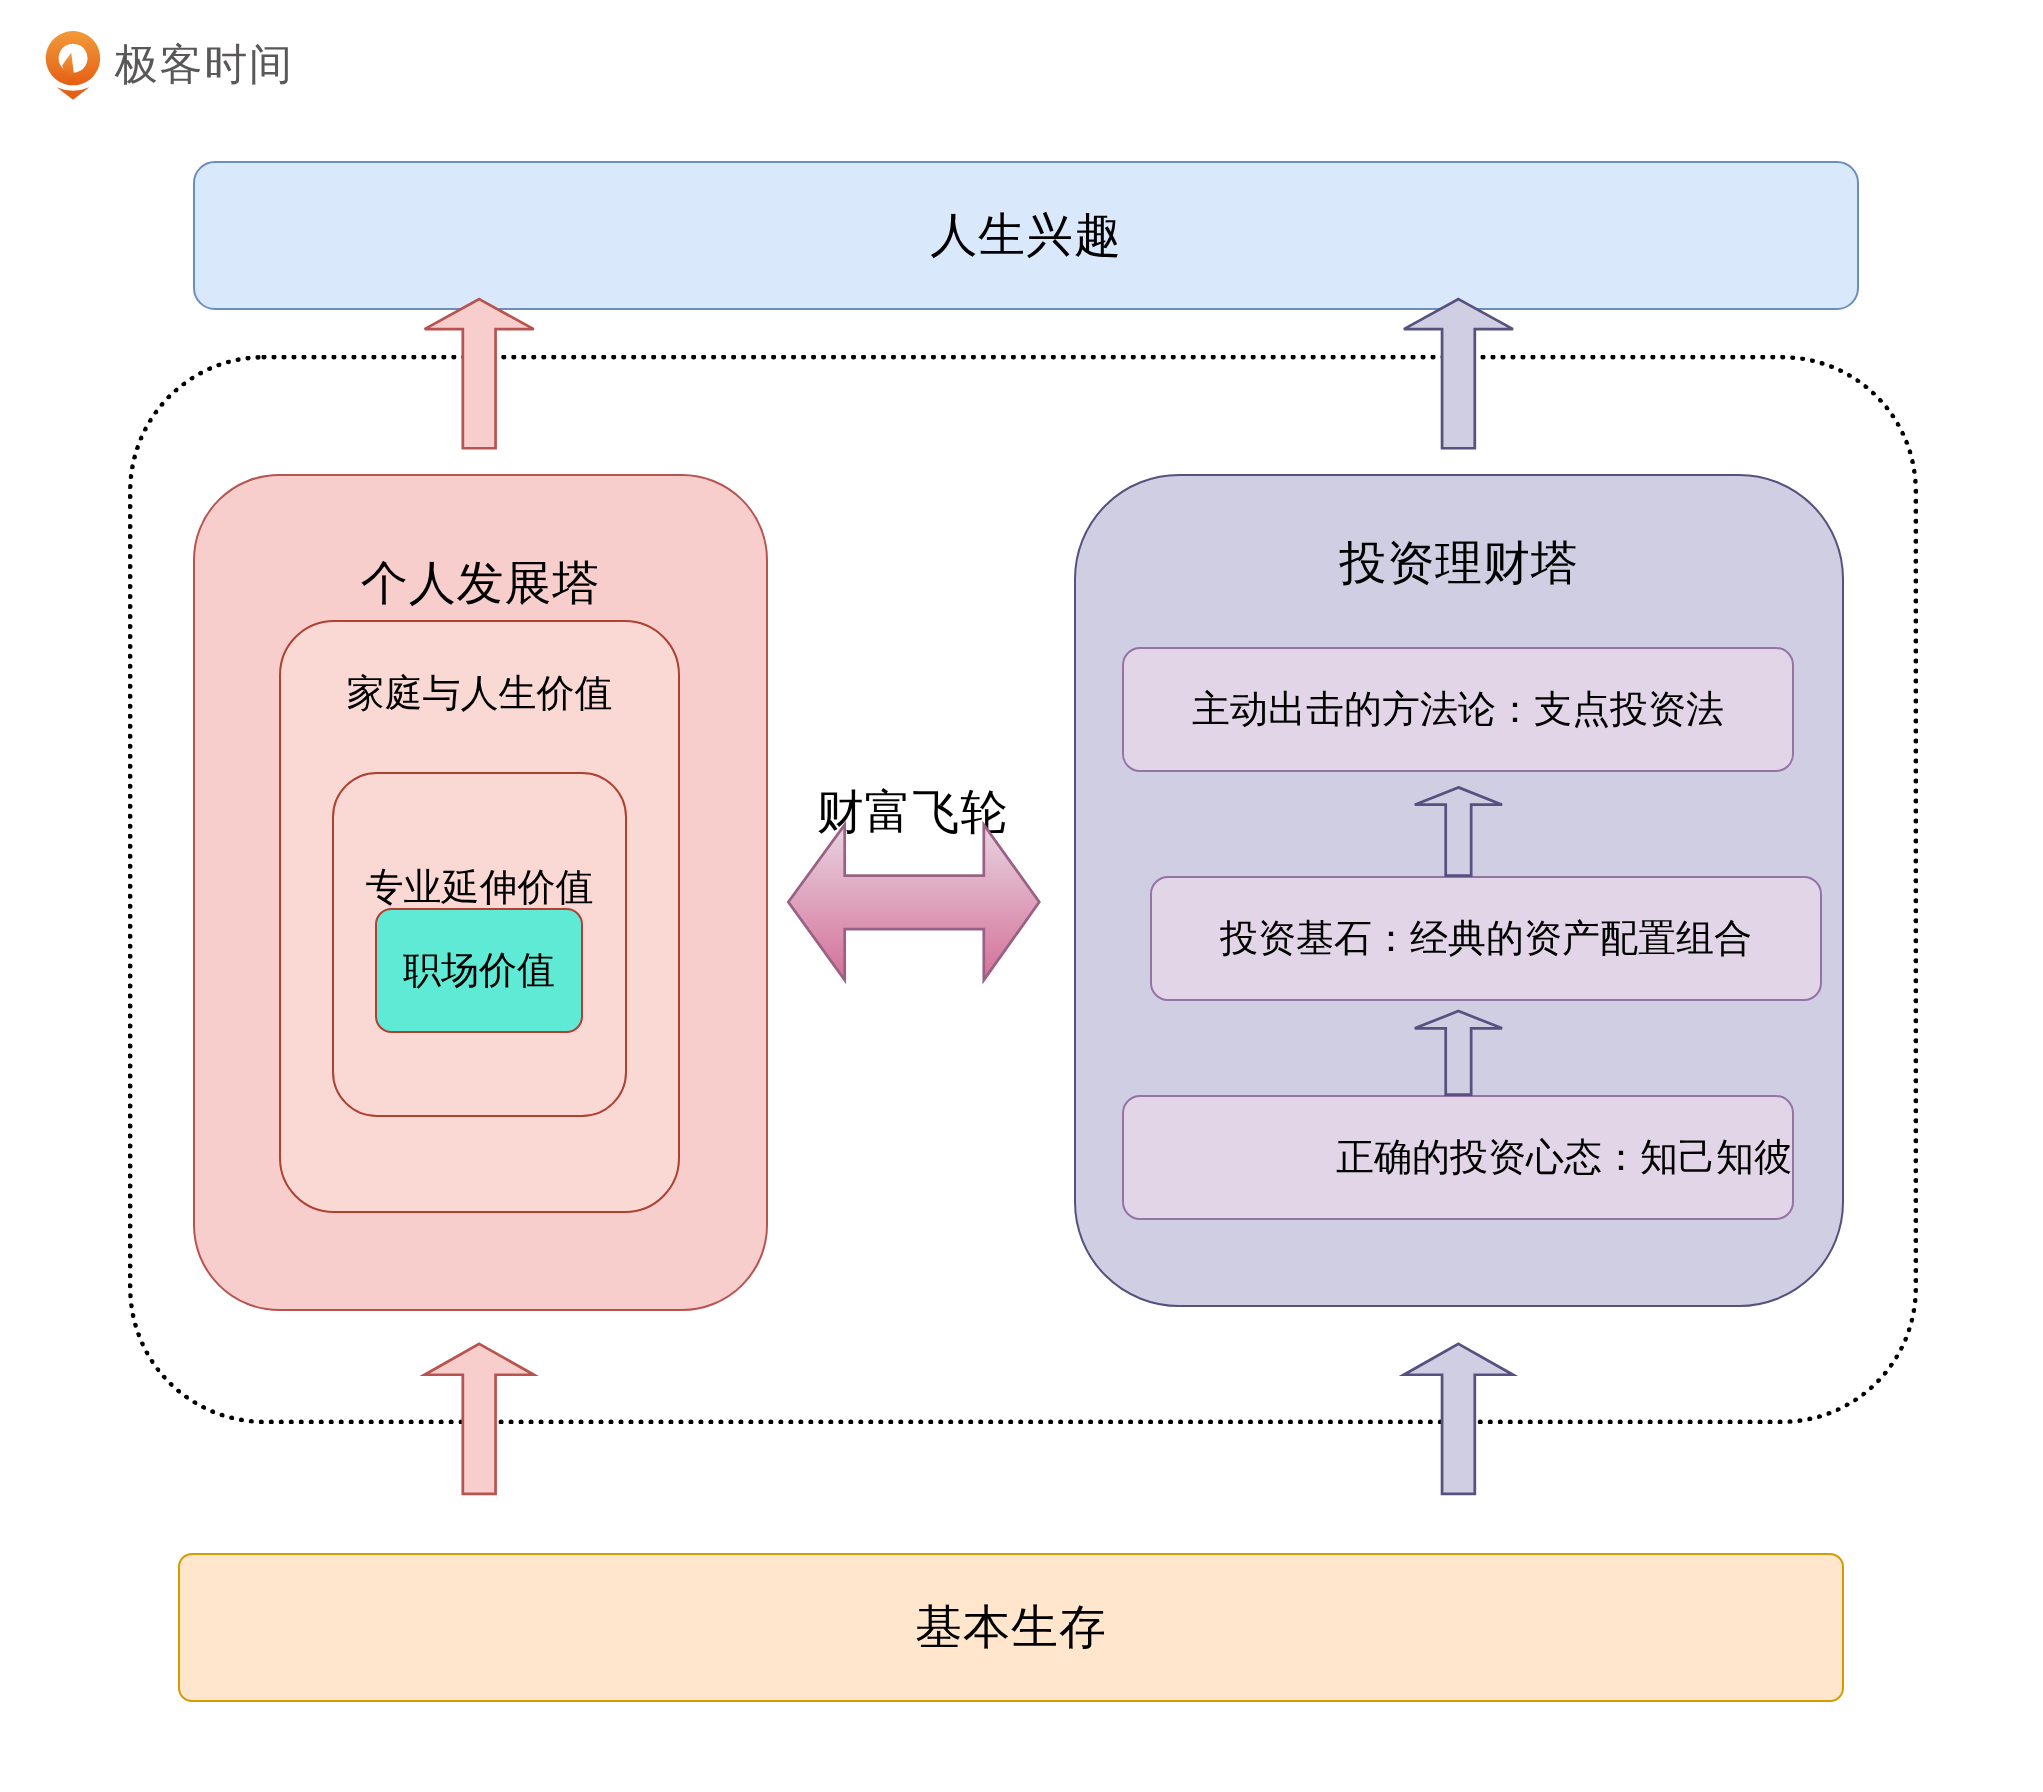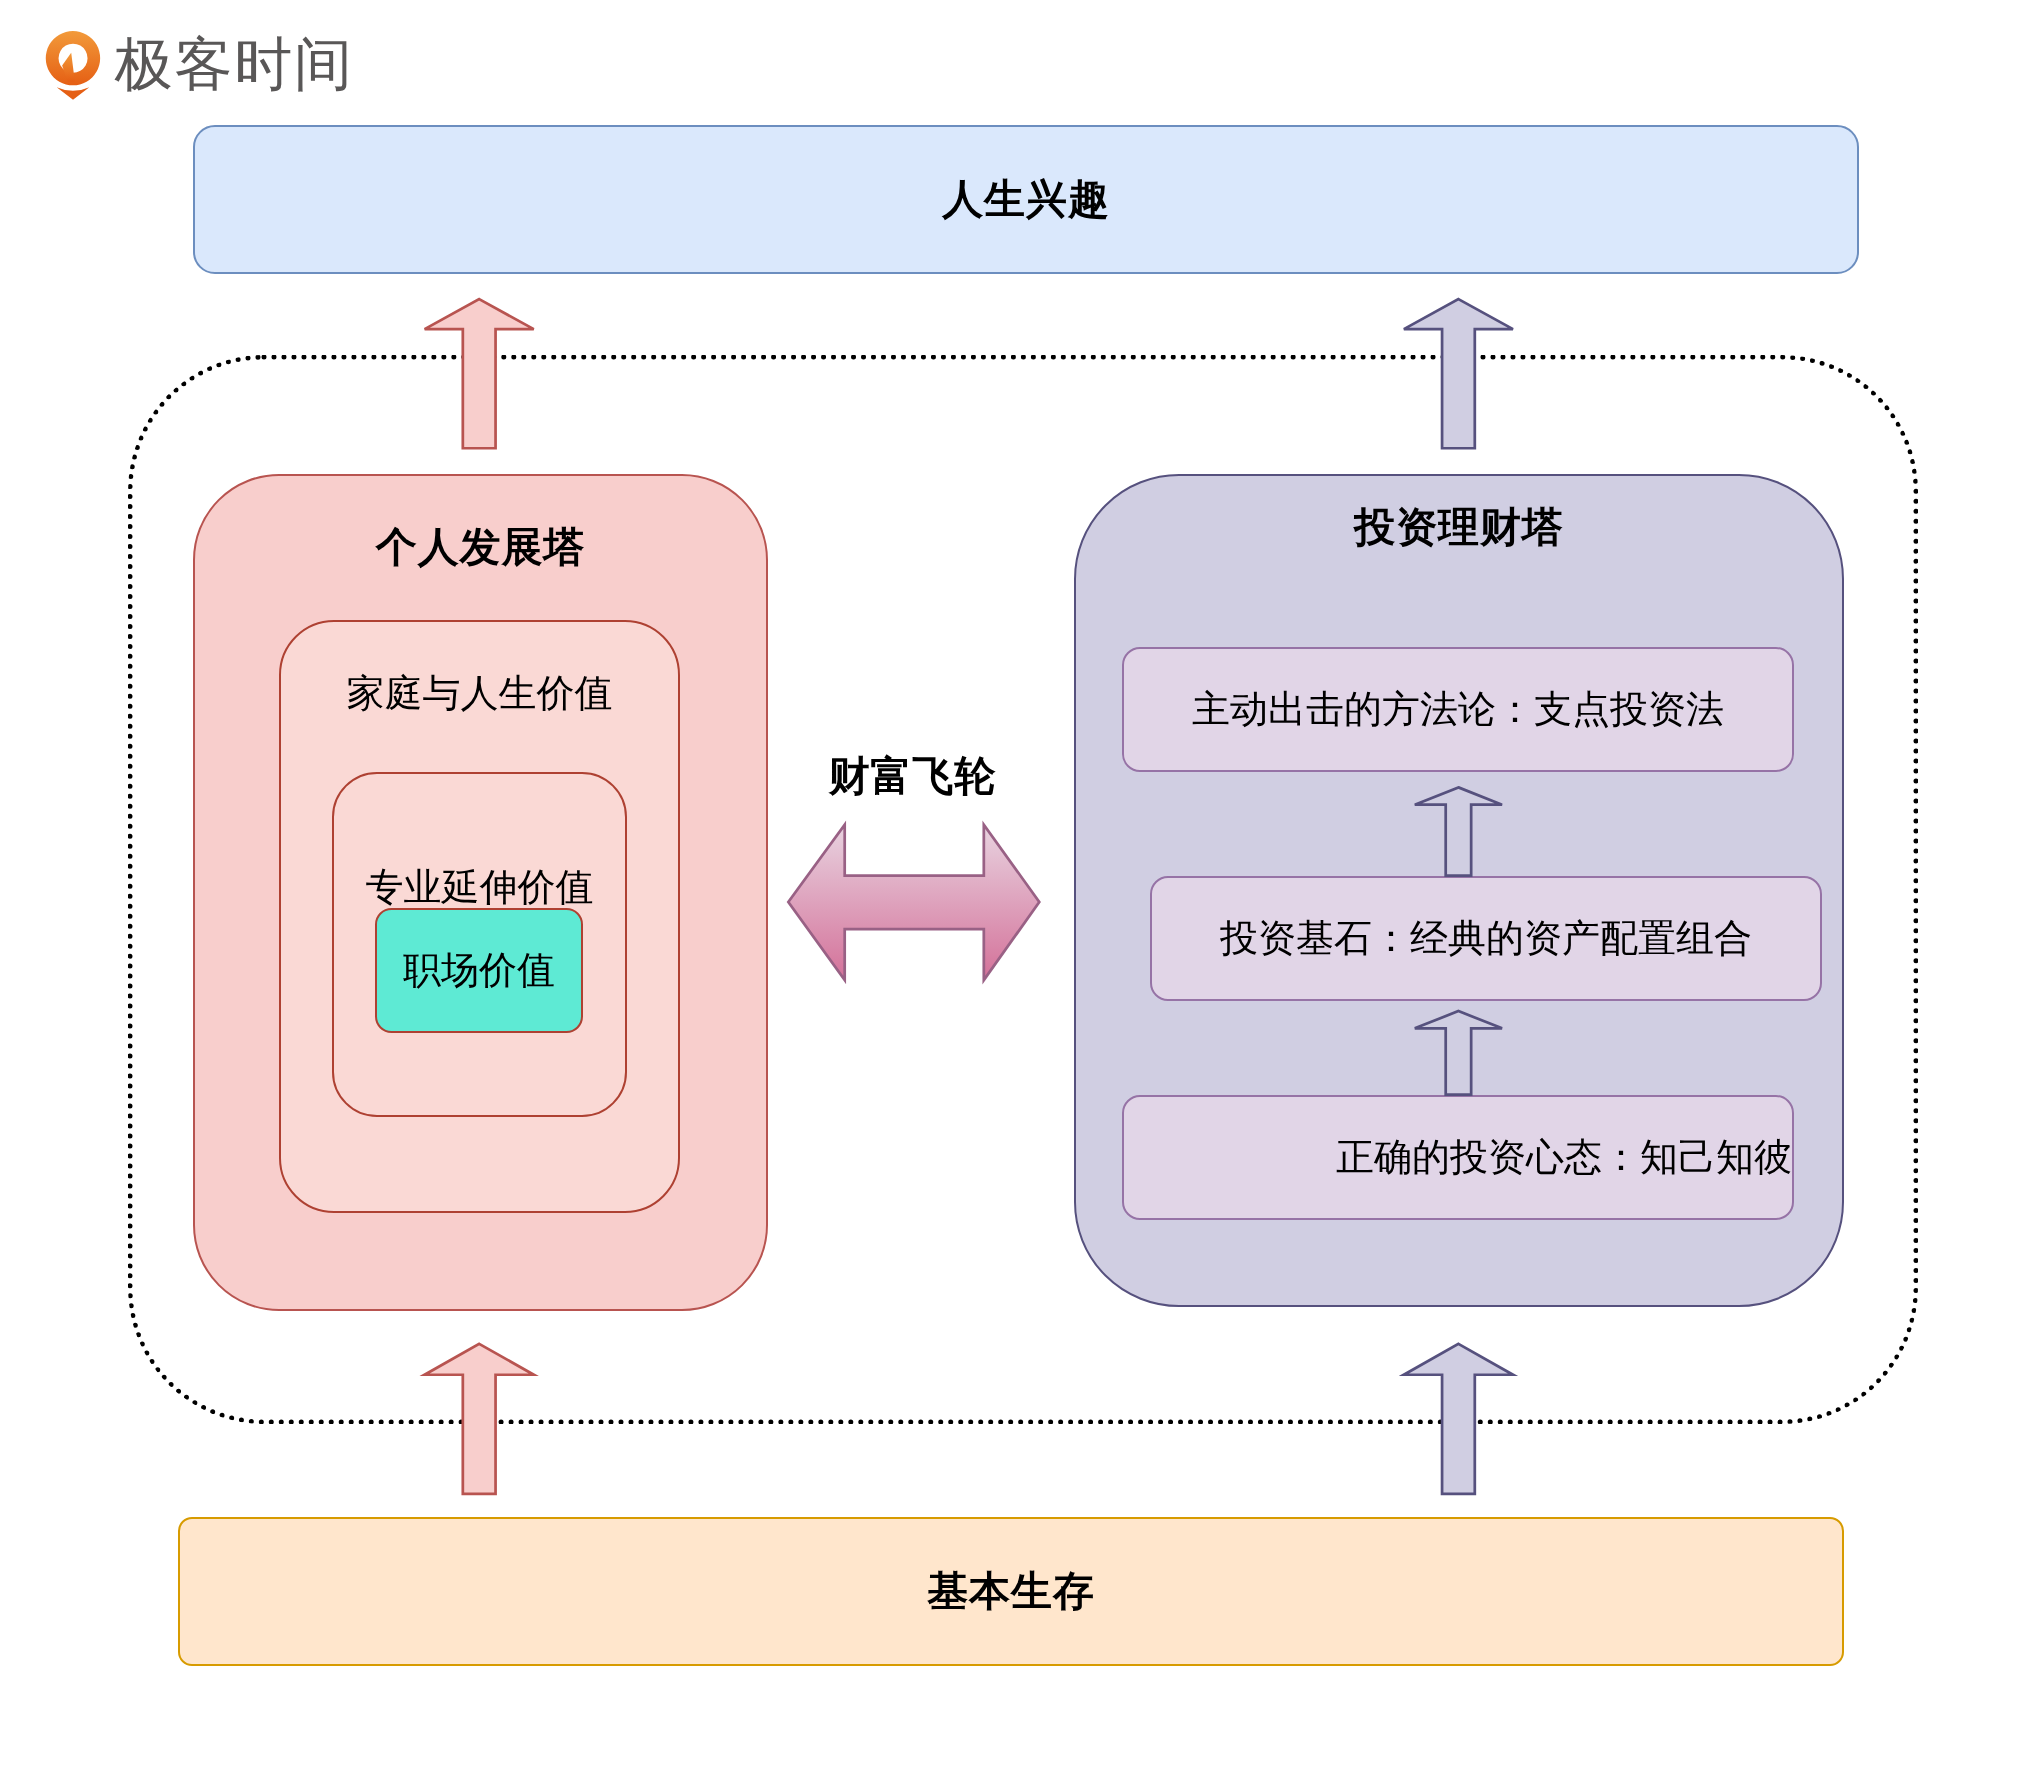"极客时间" #logo .logo-text { font-size: 58px -> 43px }
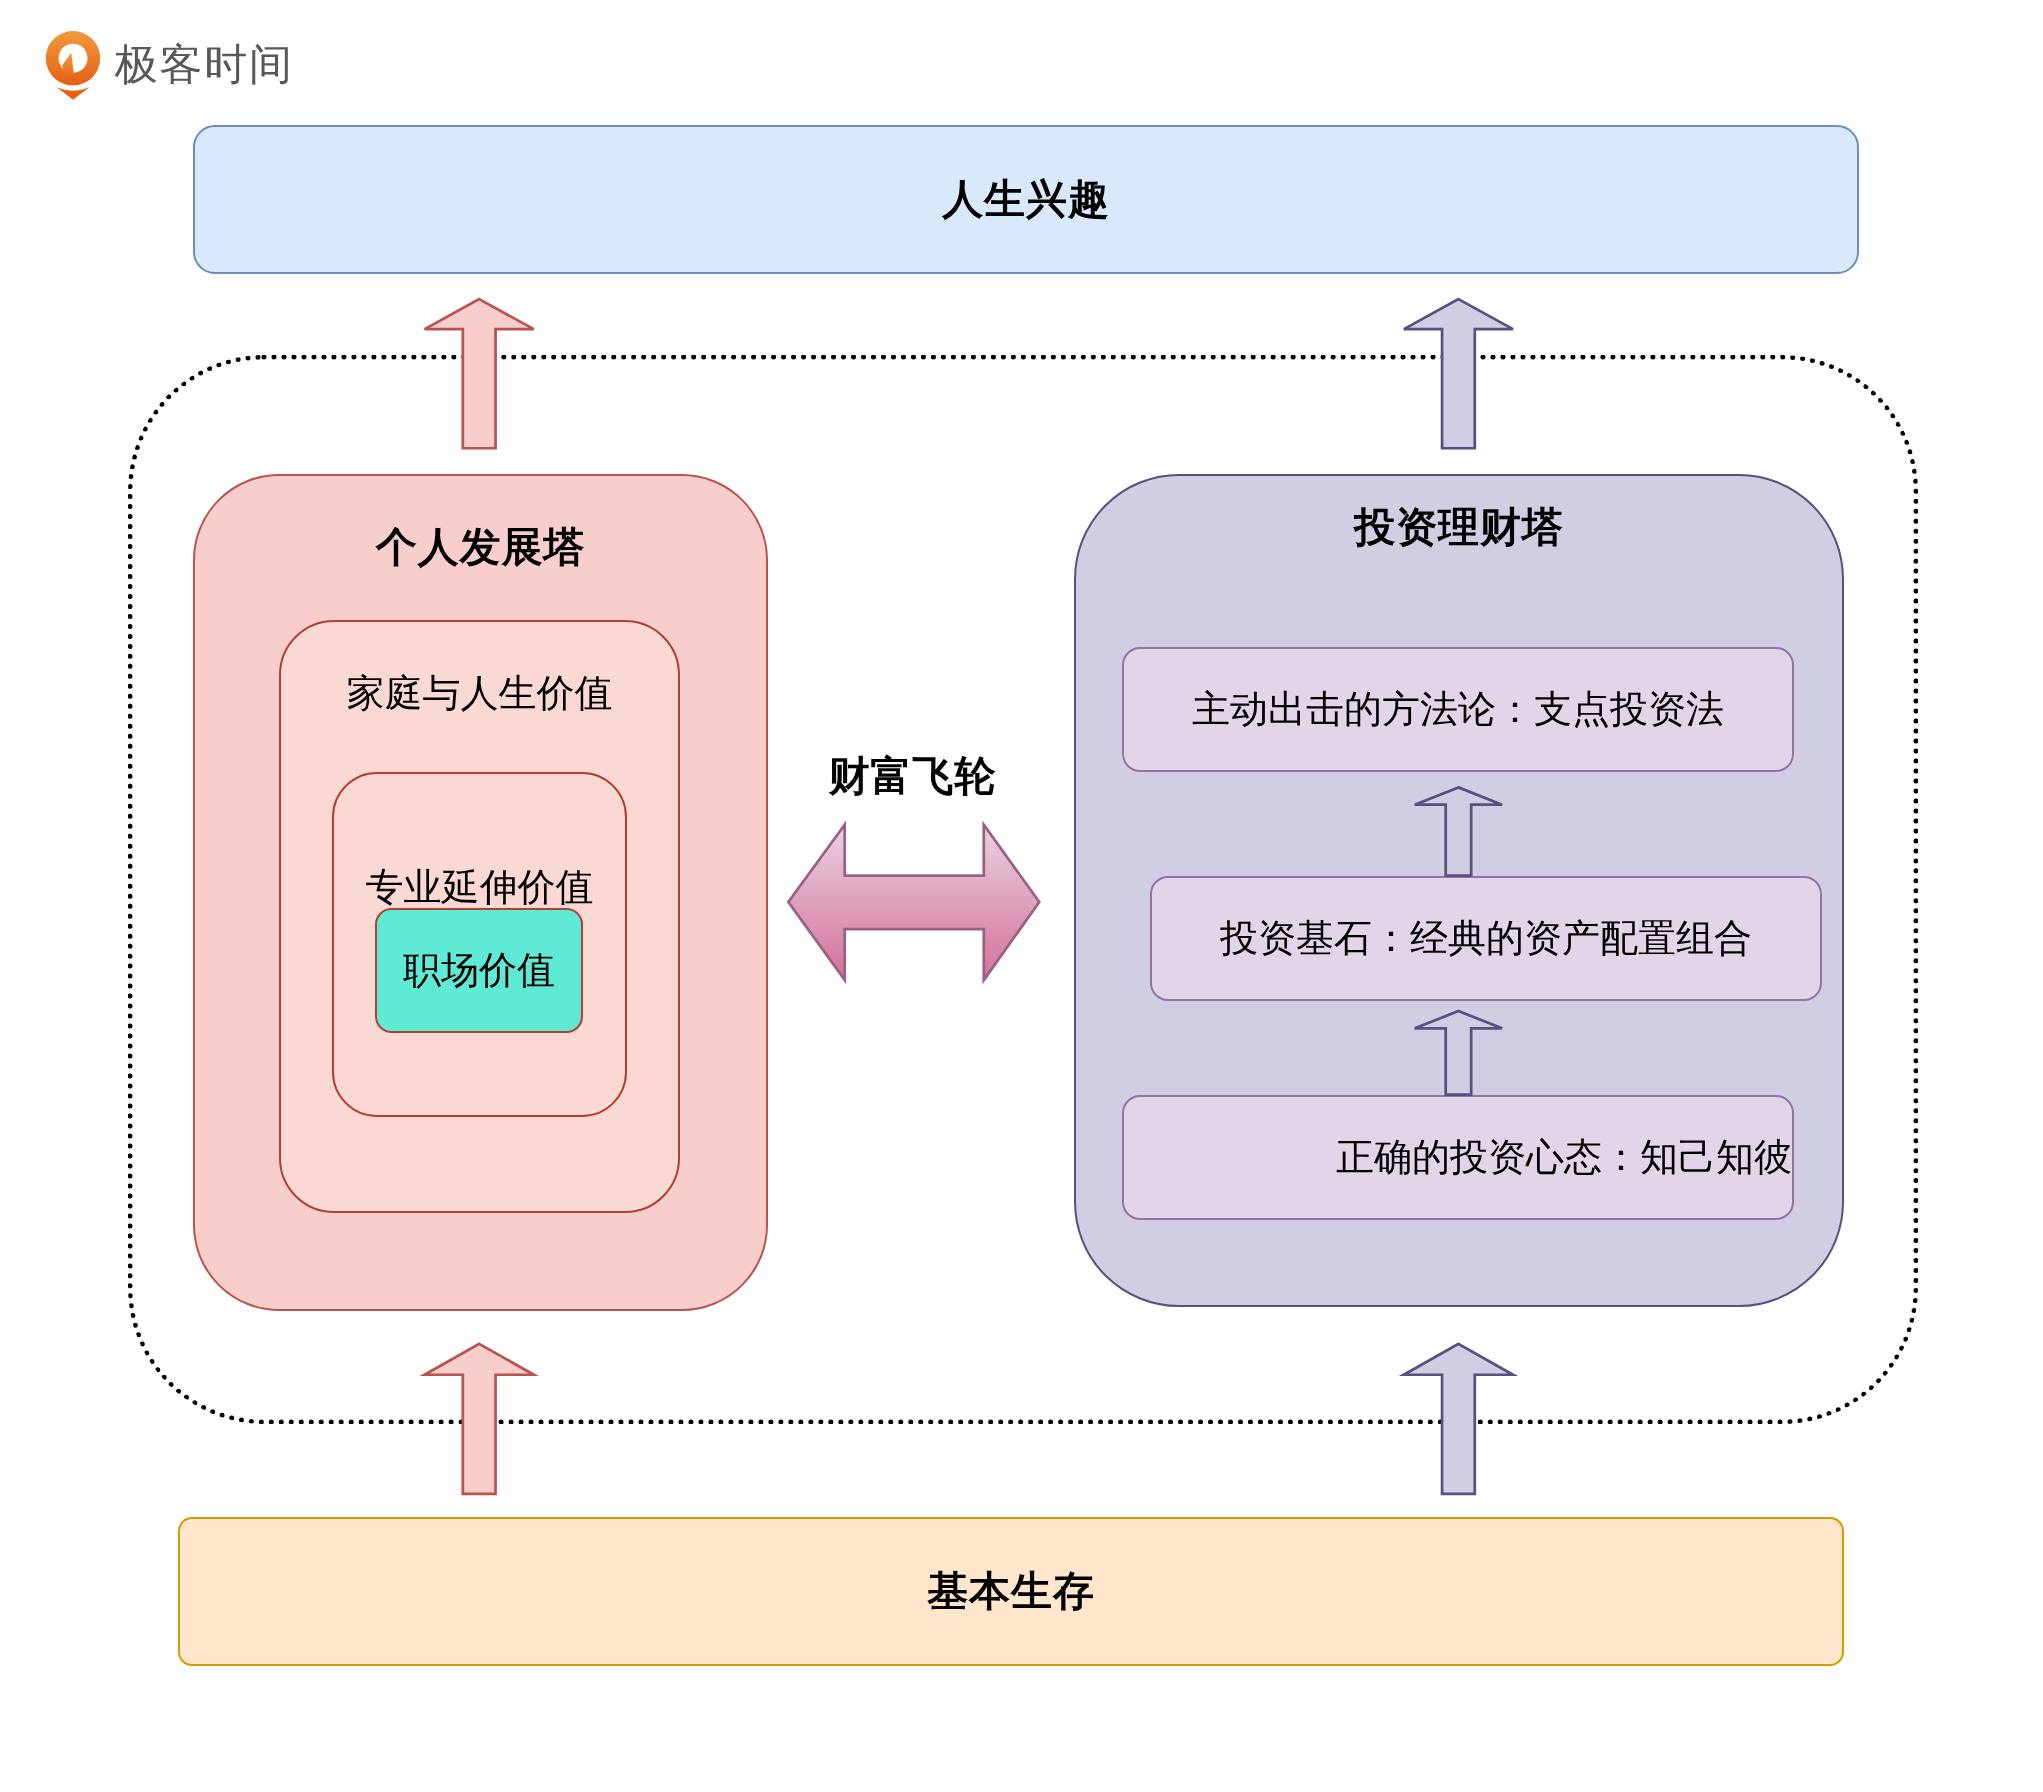"人生兴趣" .bold-xl { font-size: 41px -> 47px; font-weight: bold -> normal; margin-top: none -> 36px }
